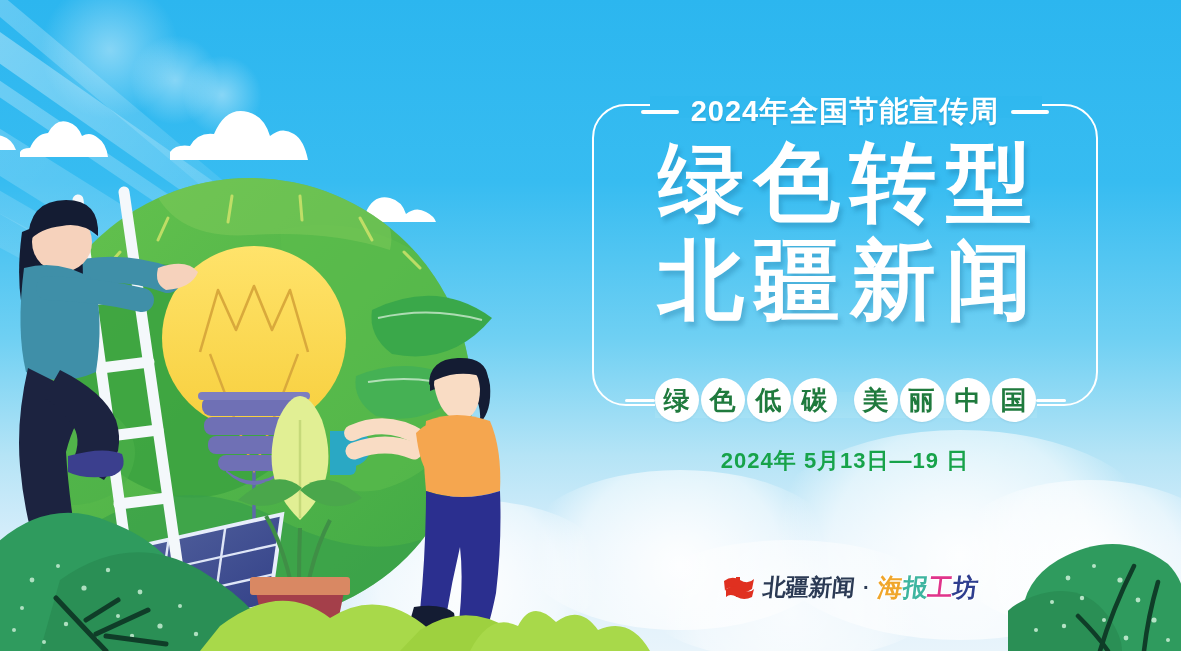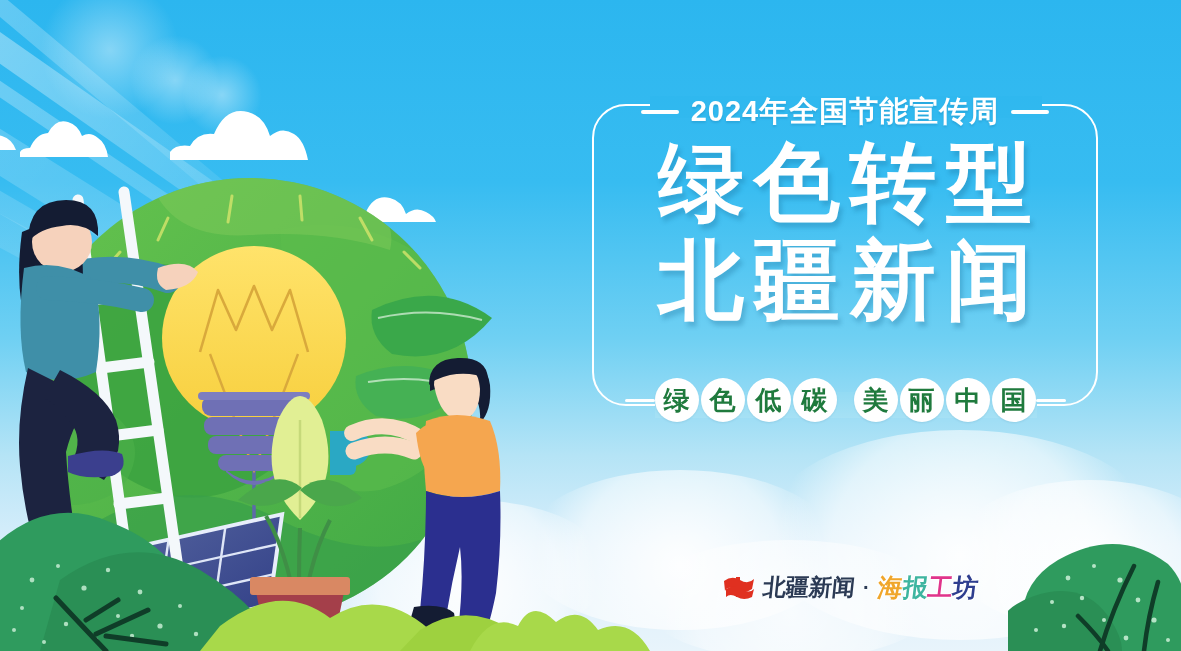"2024年 5月13日—19 日" div { html: none -> <div>2024年 5月13日—19 日</div> }
